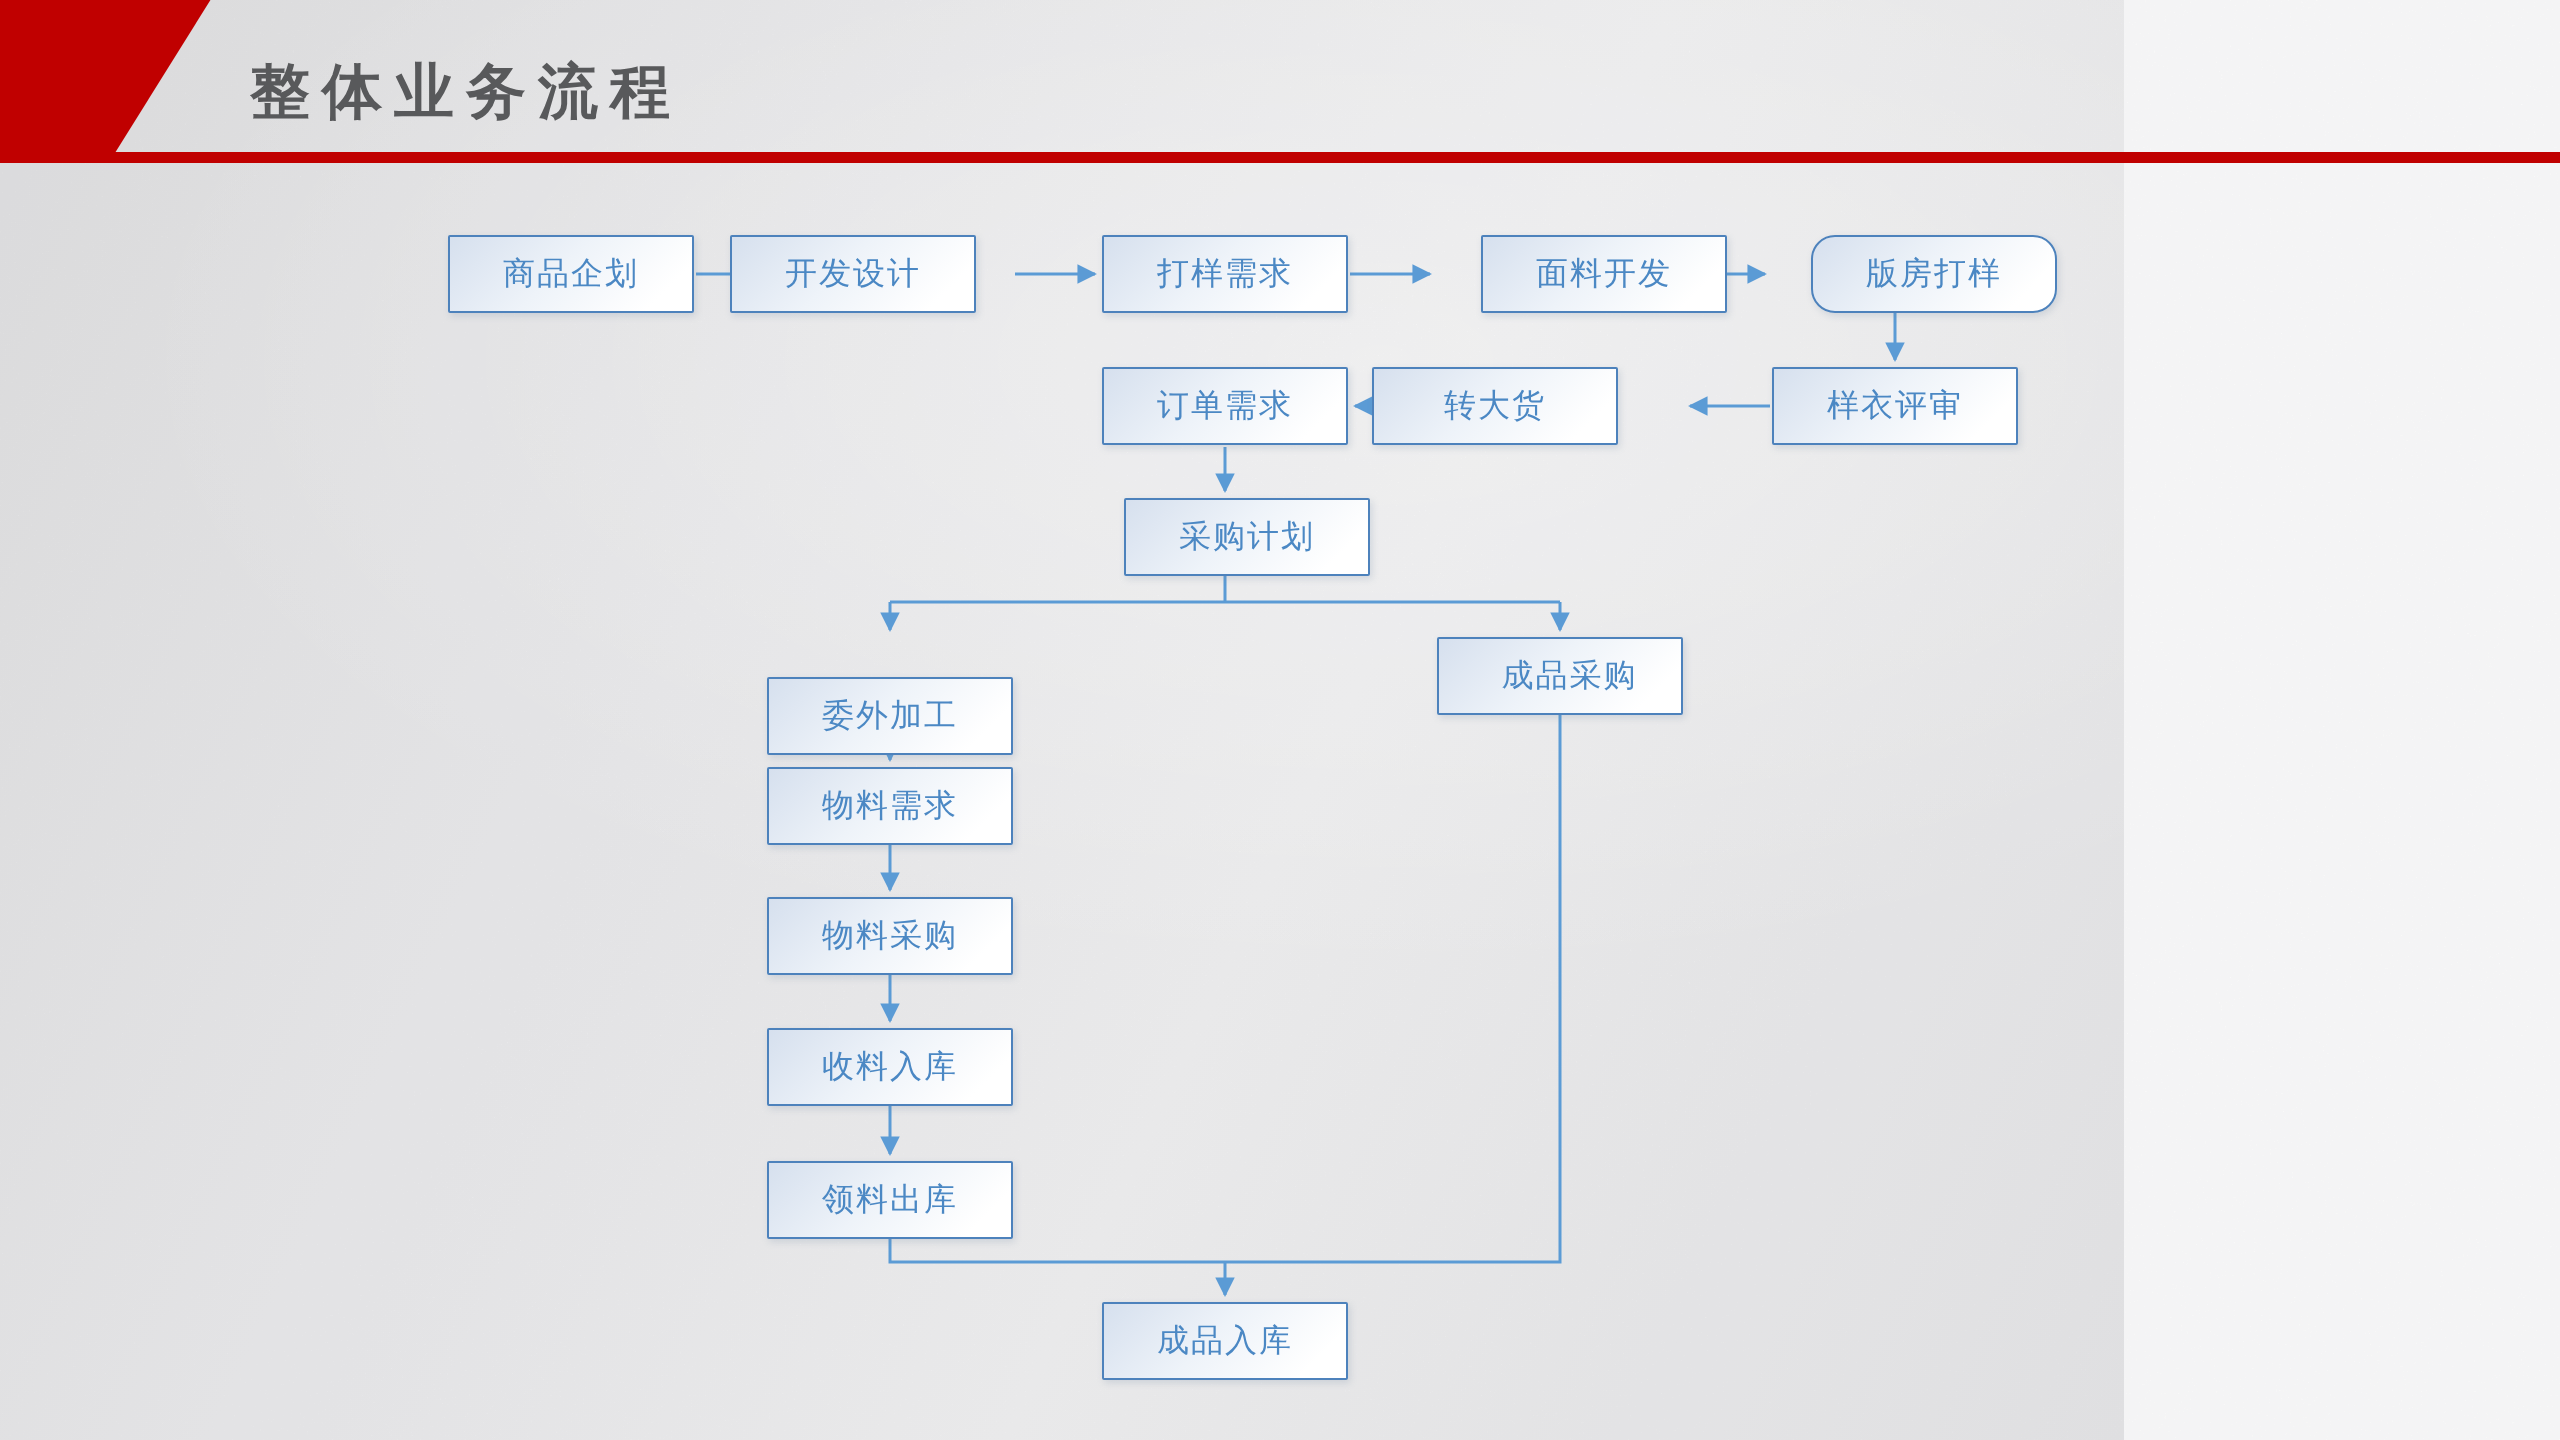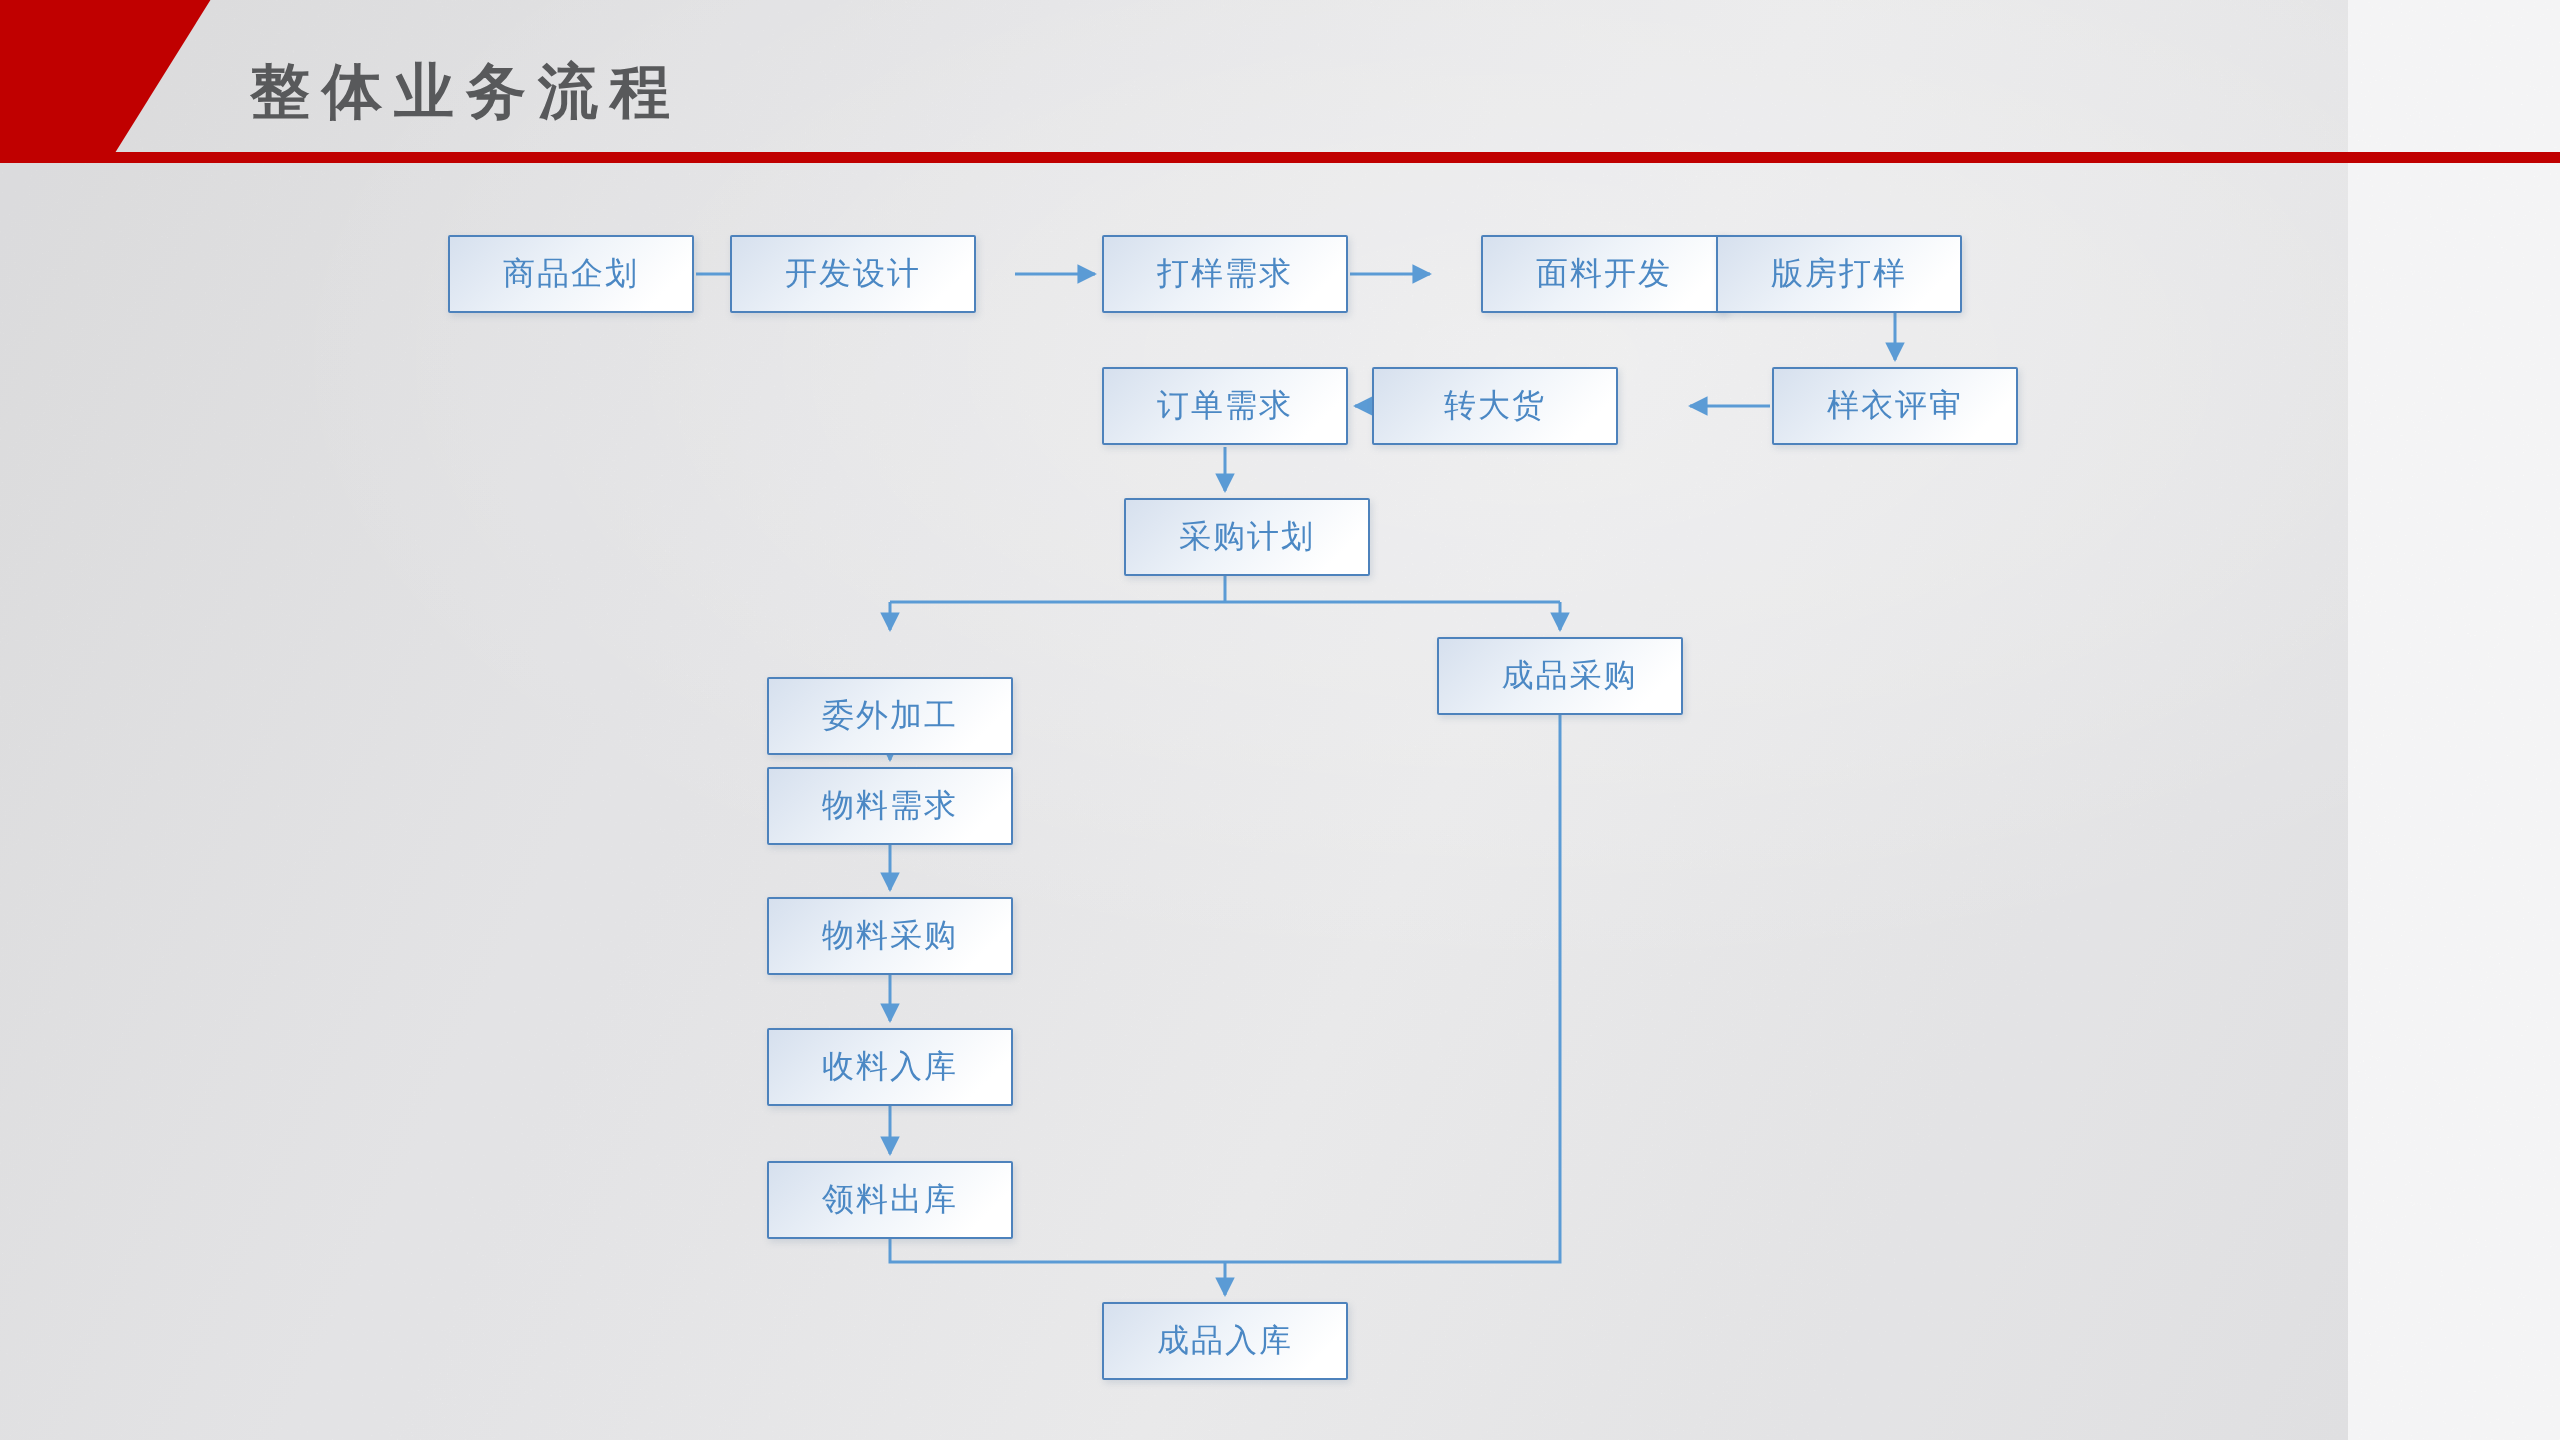"整体业务流程" .slide { width: 2348px -> 2124px }
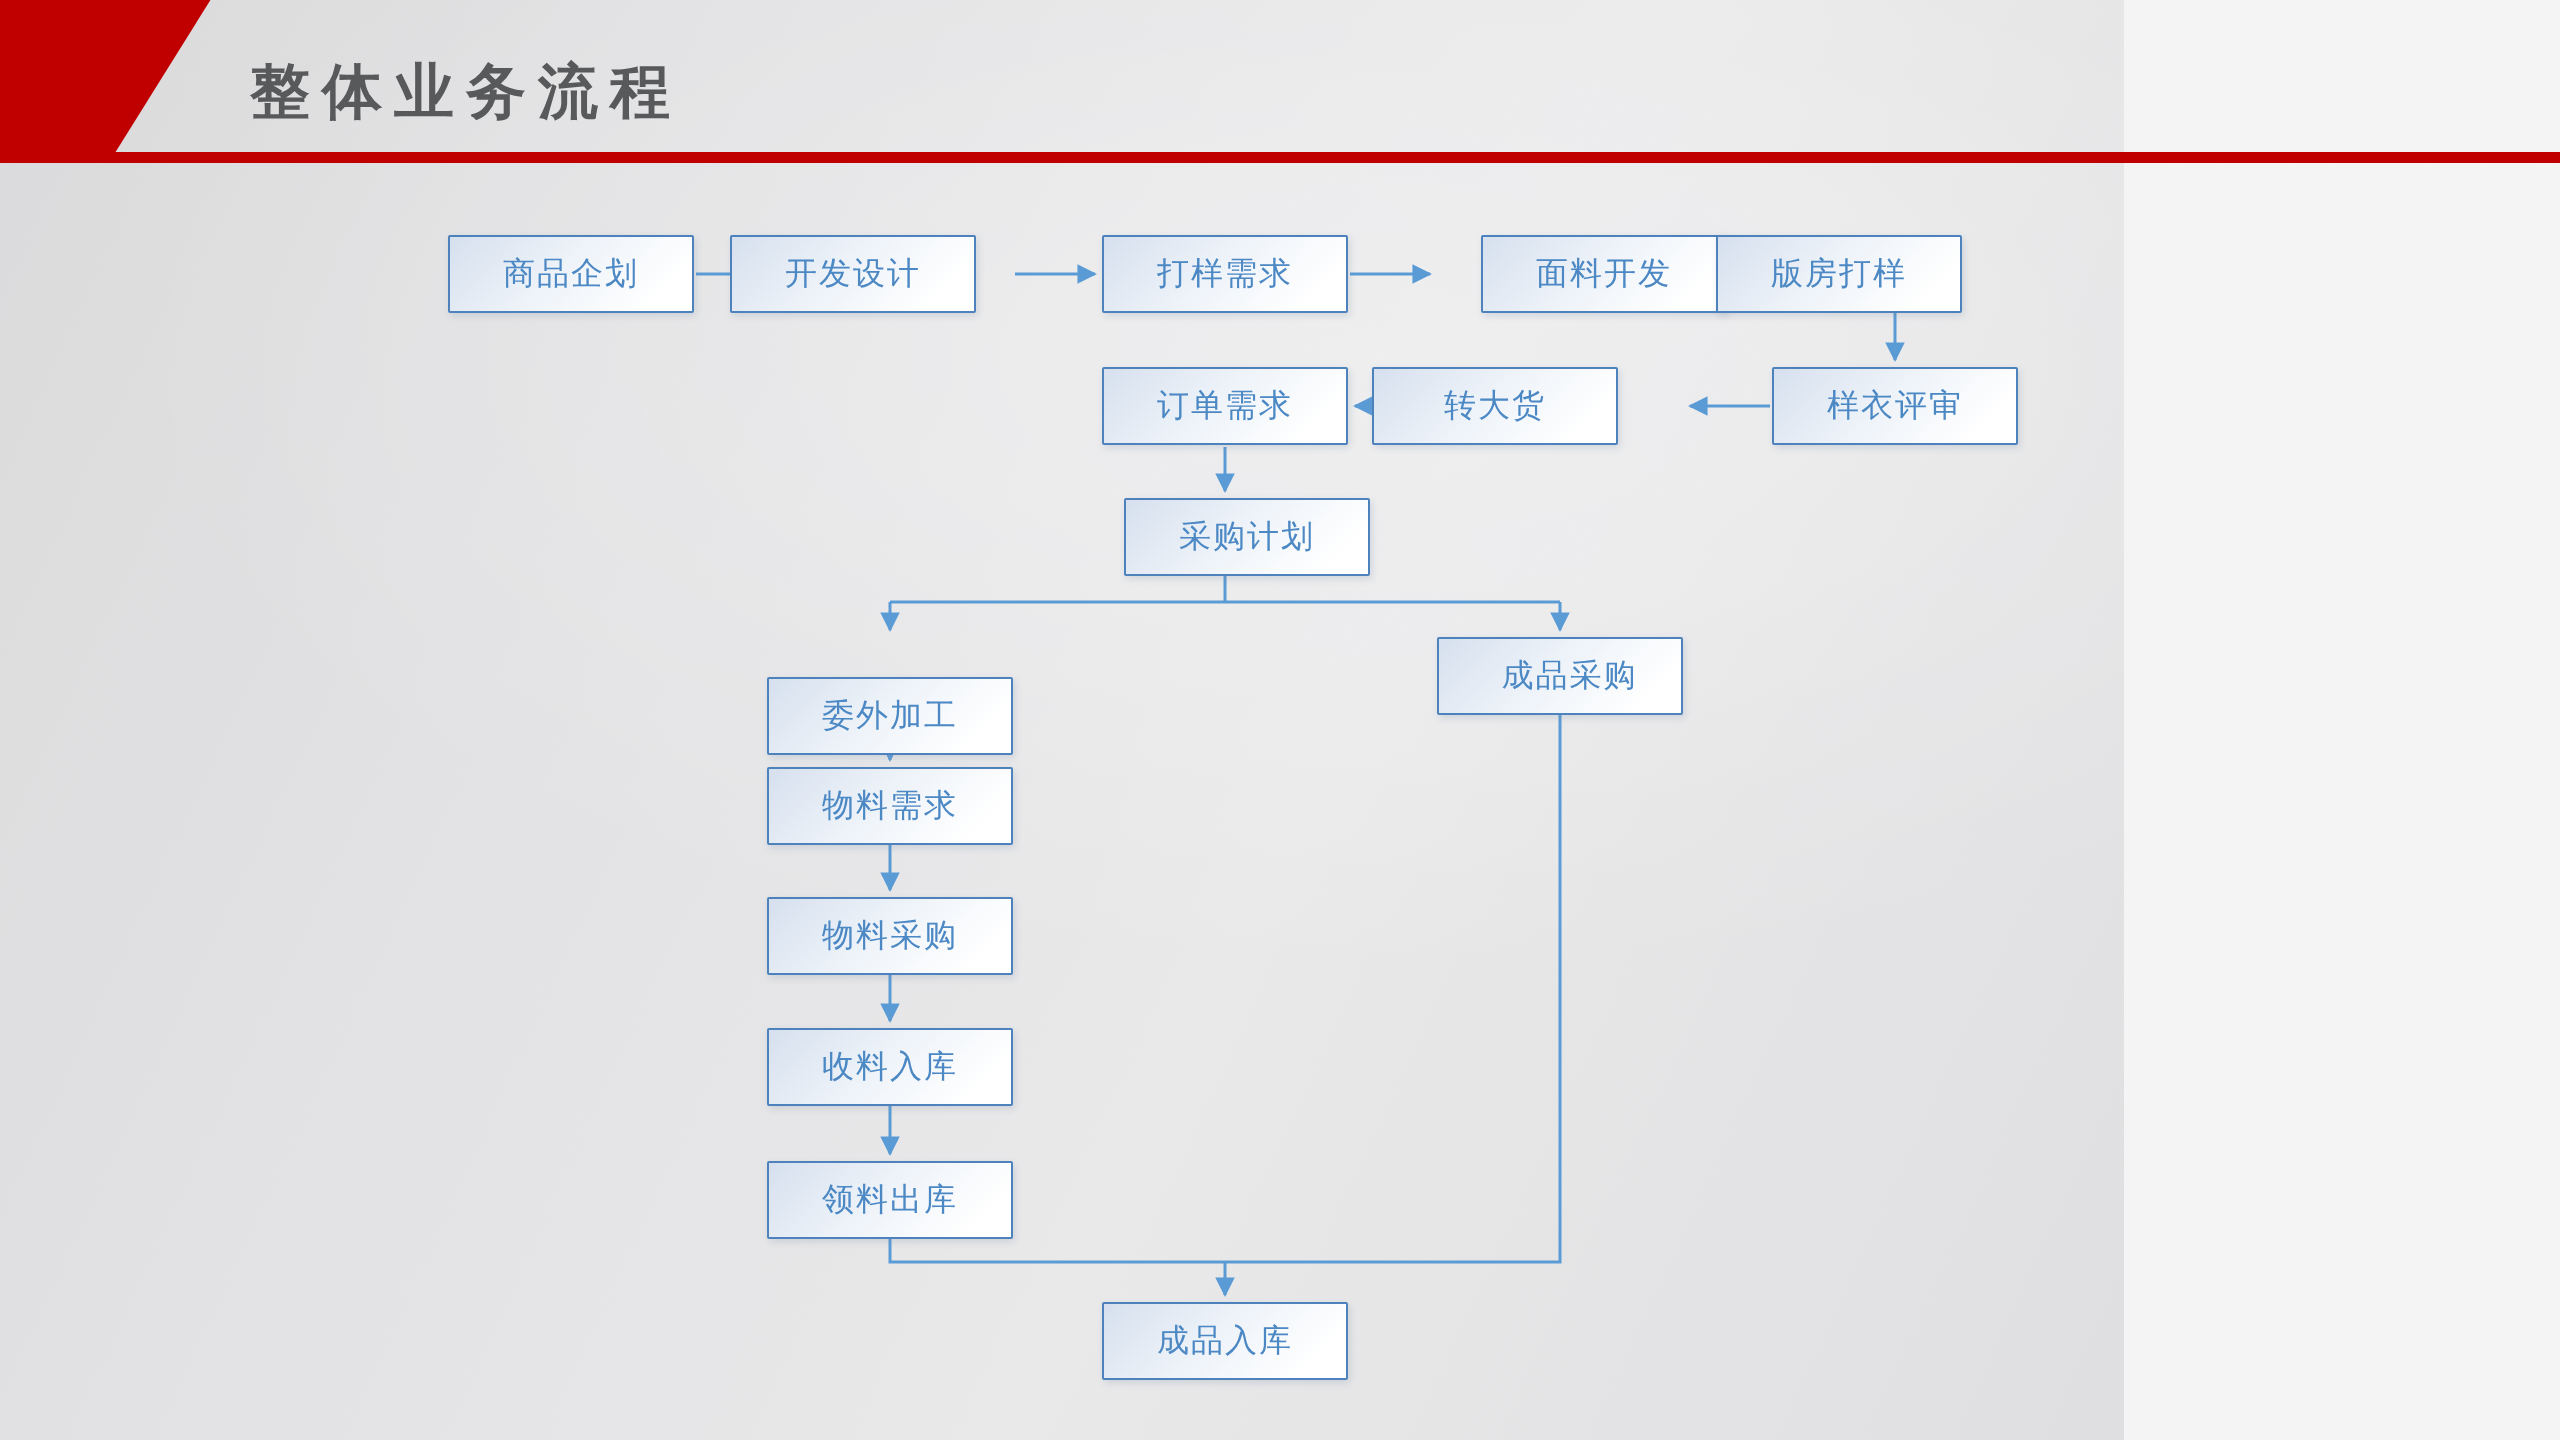"版房打样" .n4 { border-radius: none -> 24px; left: 1716px -> 1811px }
